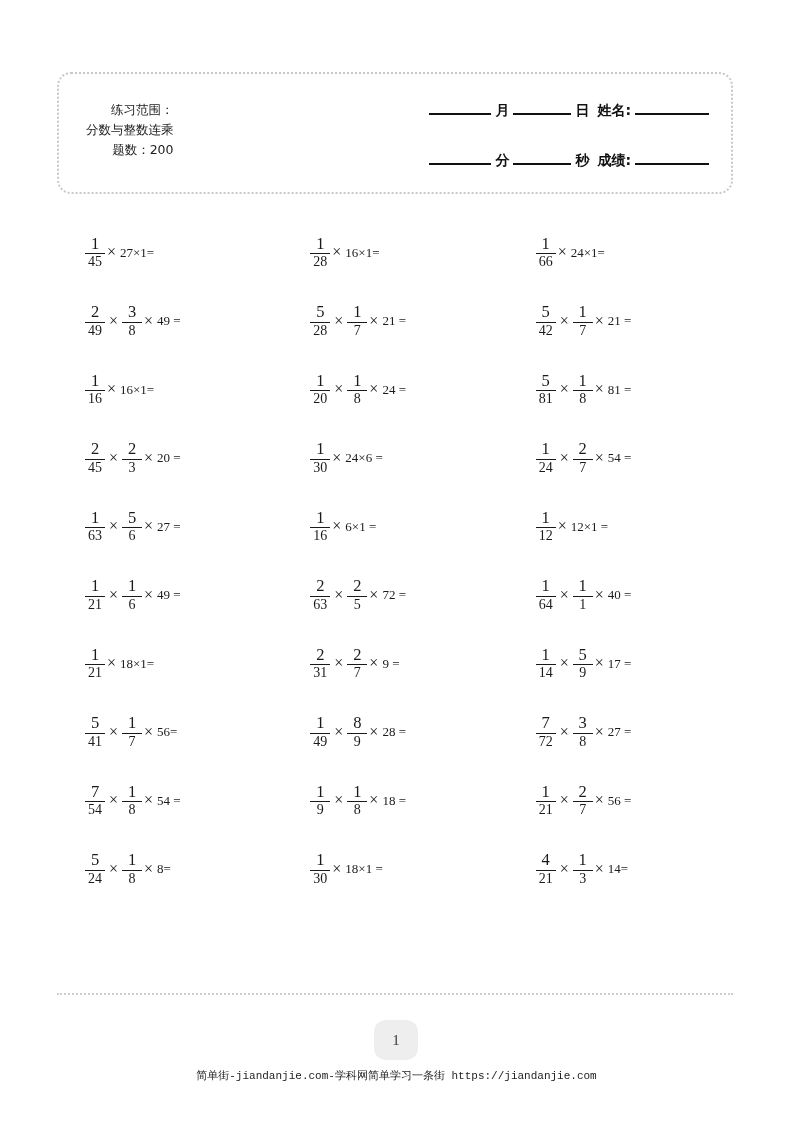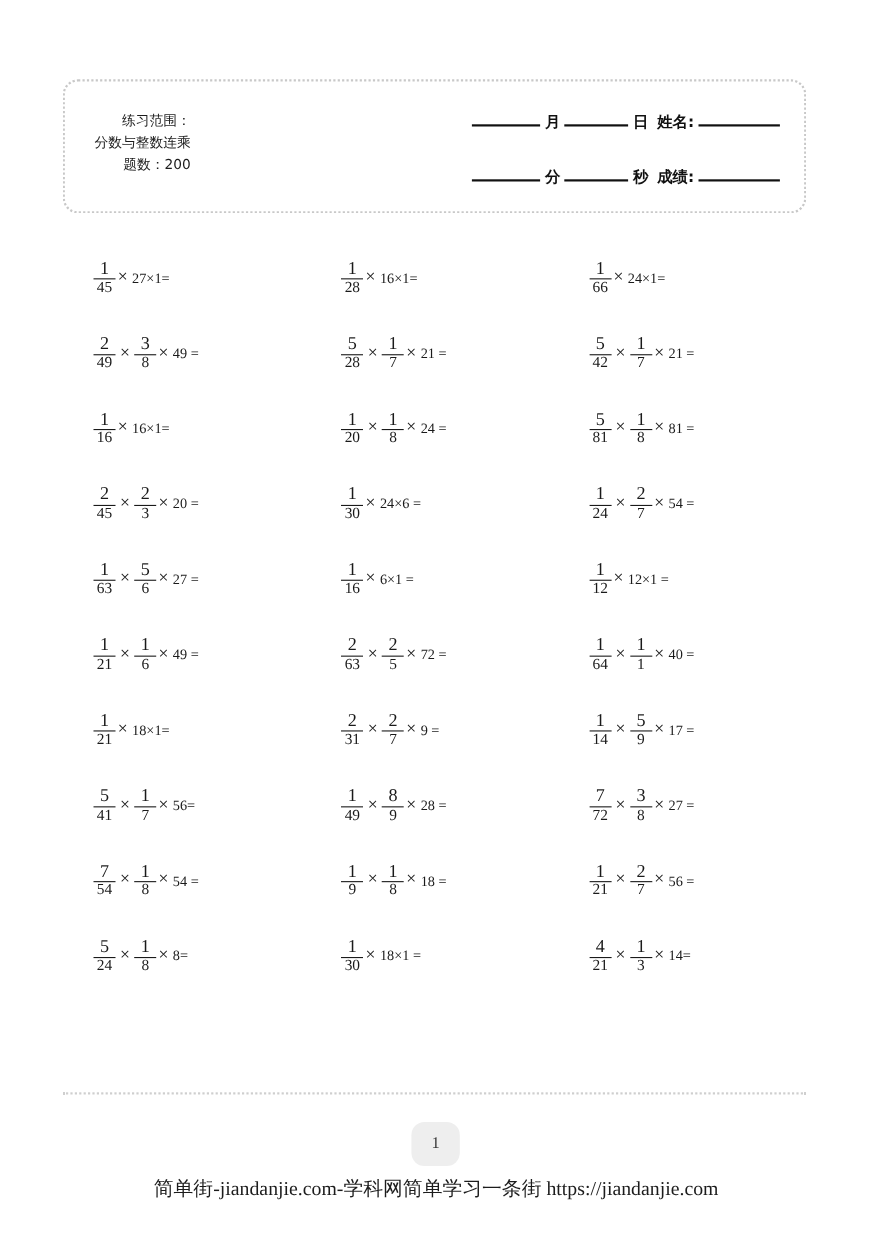"简单街-jiandanjie.com-学科网简单学习一条街" .watermark { font-family: Liberation Serif, serif -> Liberation Mono, monospace; font-size: 18px -> 11px }
